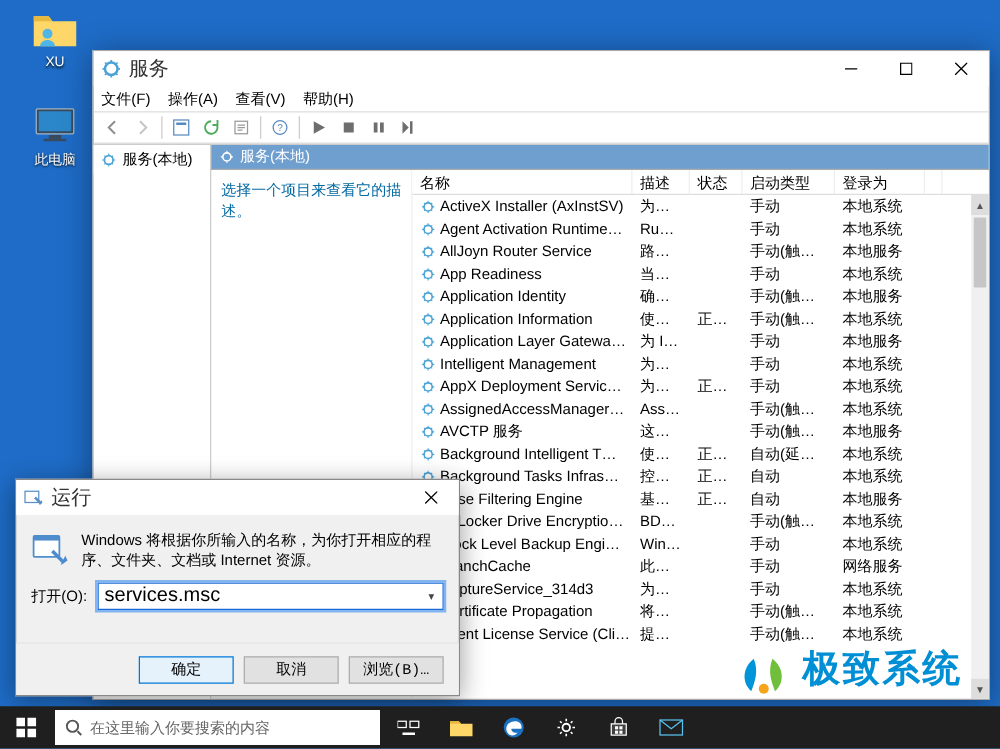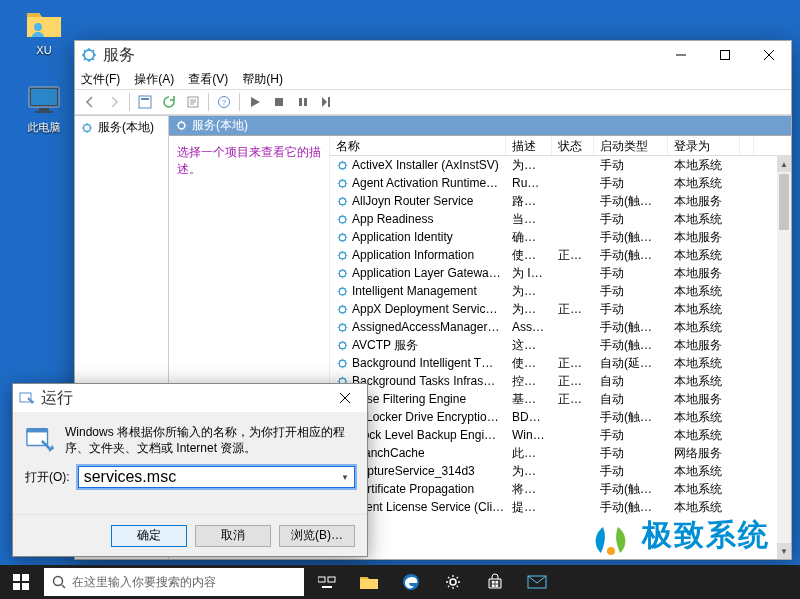"选择一个项目来查看它的描述。" .svc-left { color: #a21caf -> #0369a1 }
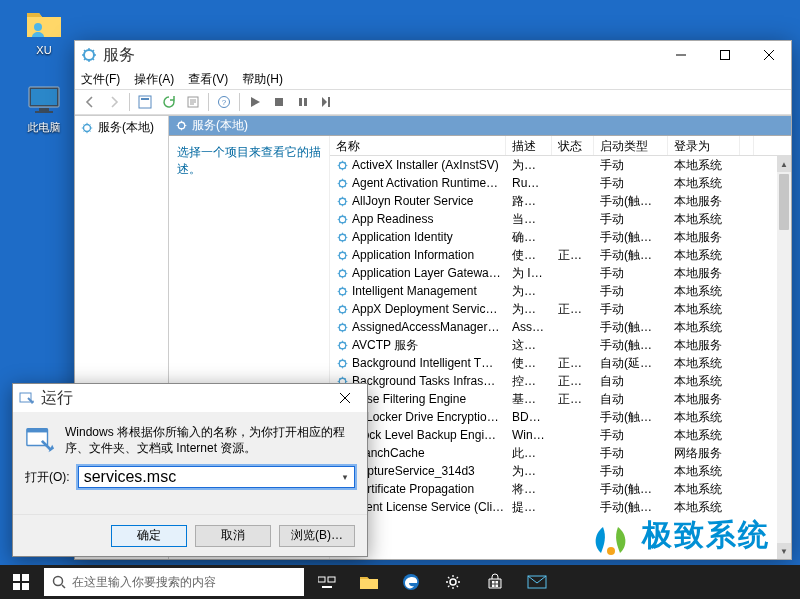"确定" .run-buttons button { font-family: none -> Liberation Mono, monospace }
